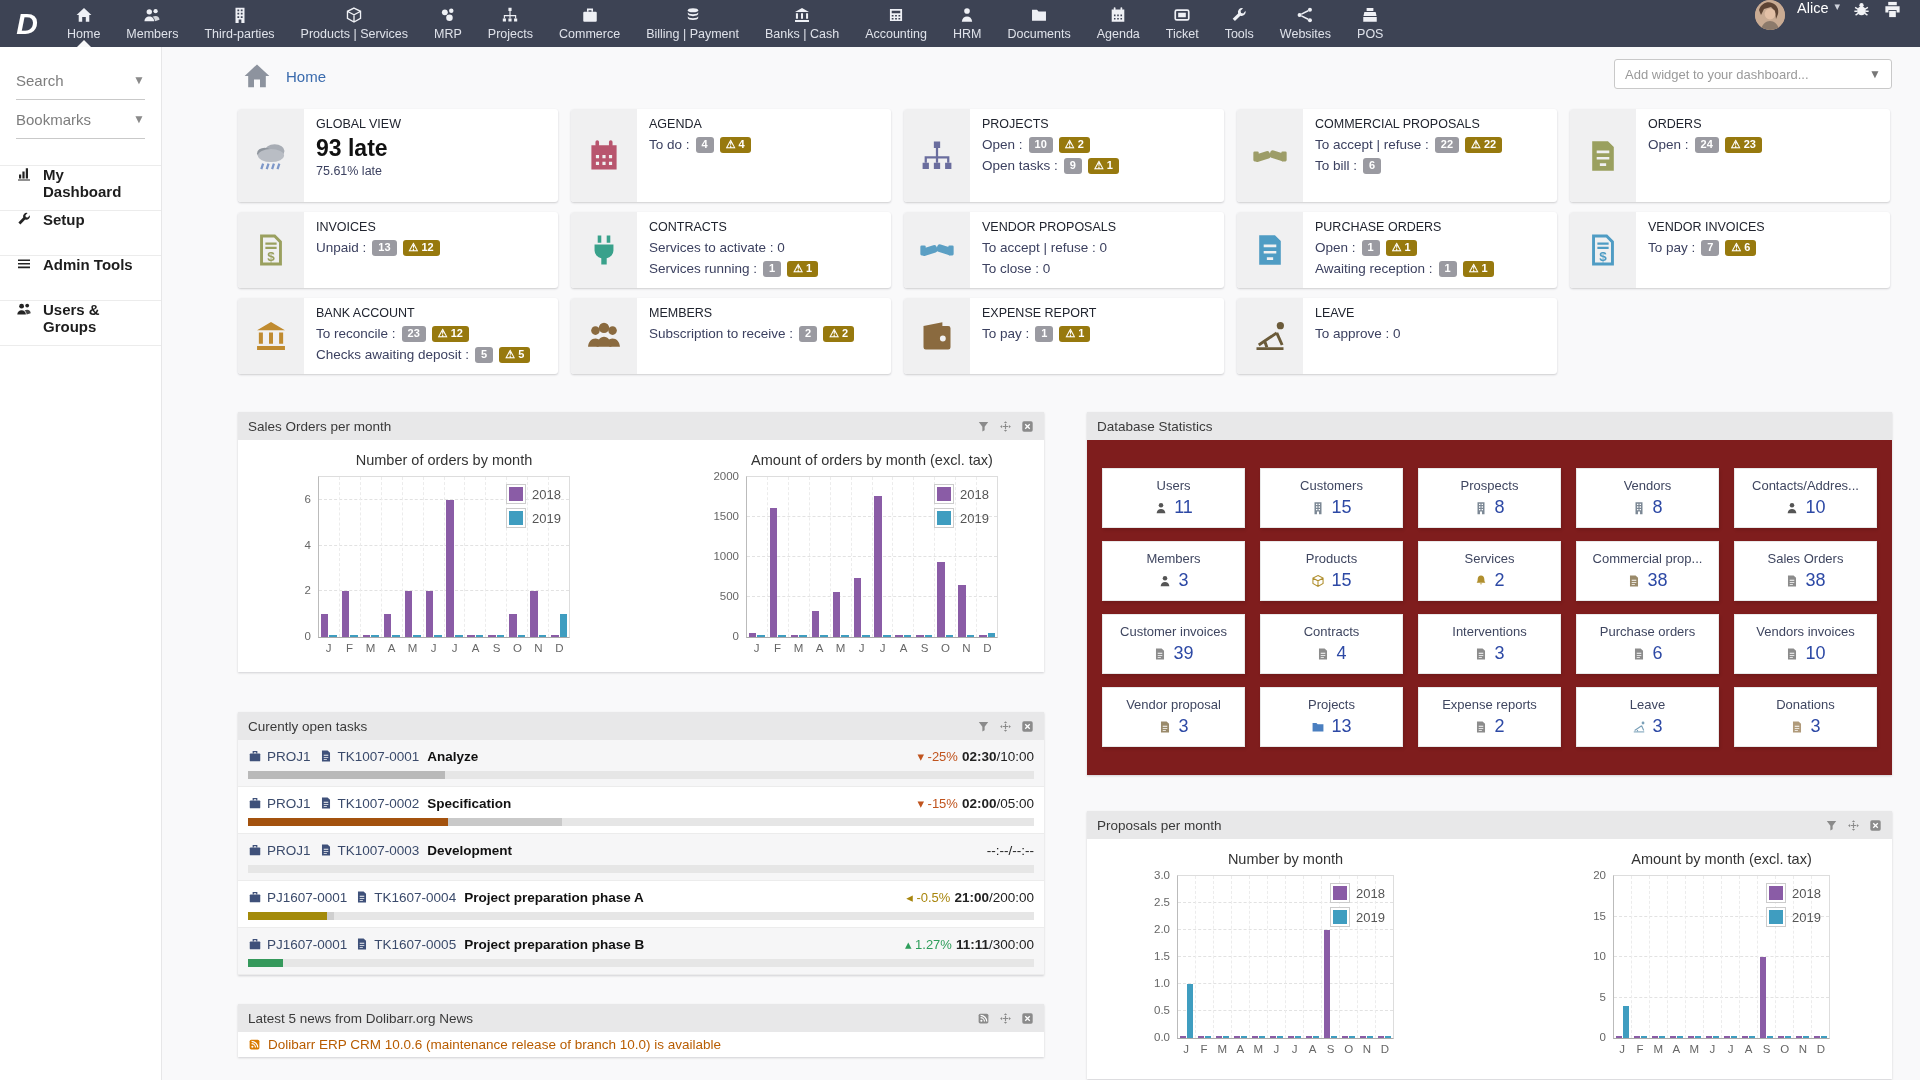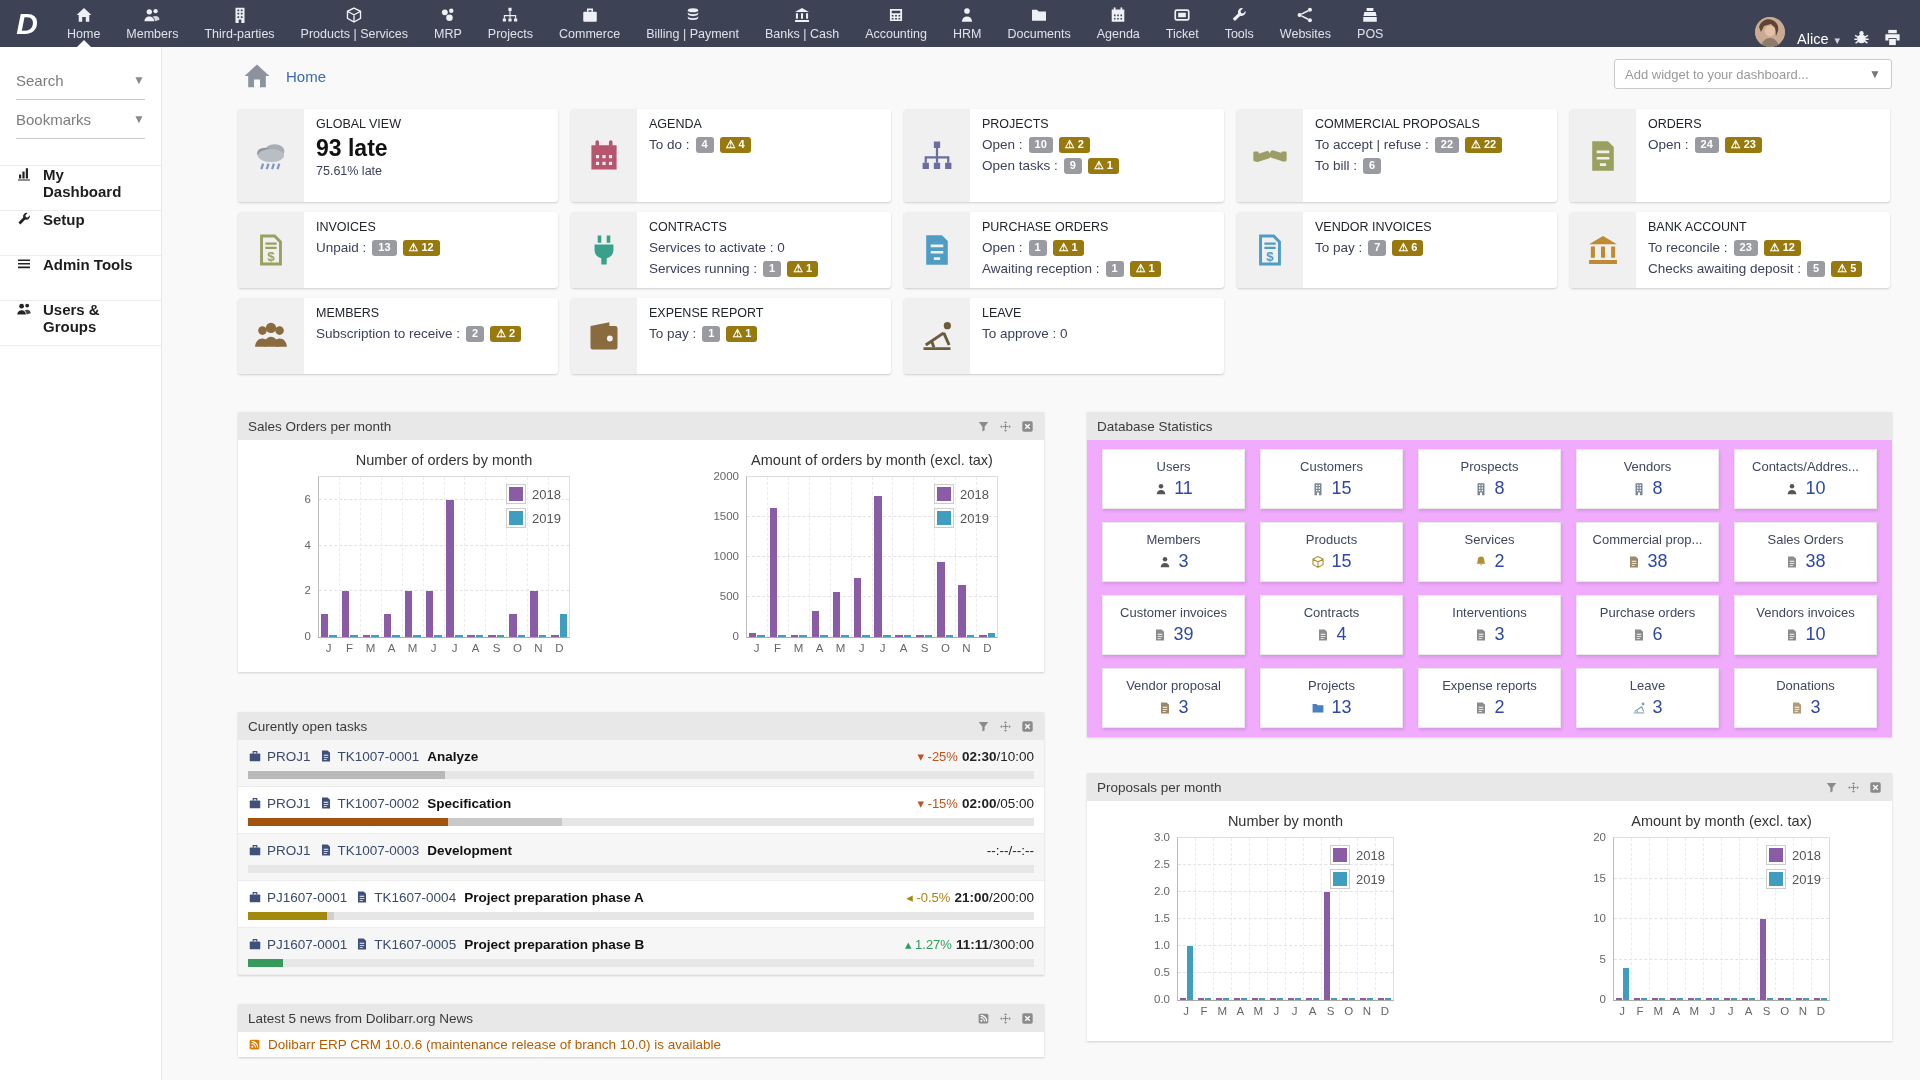"Alice" .nav-right { align-items: flex-end -> flex-start }
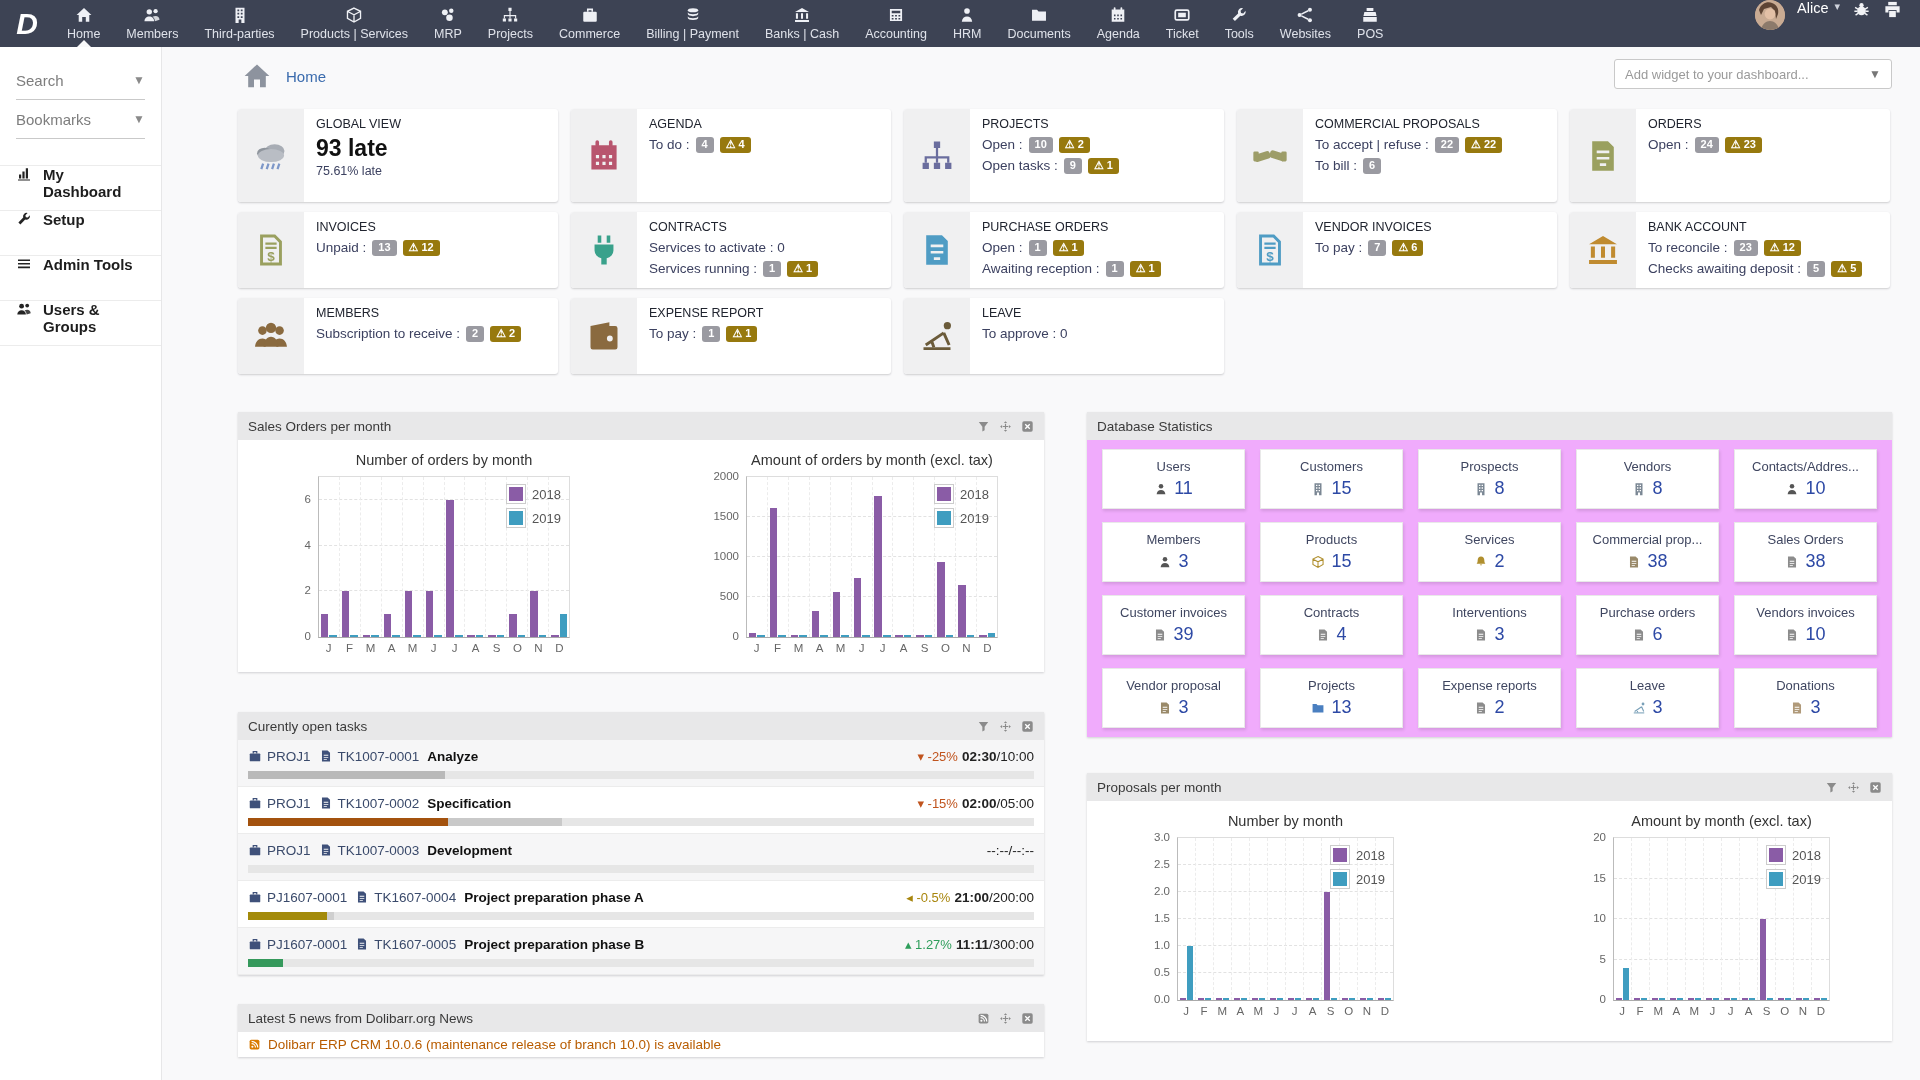"VENDOR PROPOSALS" div.widget { html: none -> <div> <div> <svg> <g> <rect></rect> <rect></rect> <rect></rect> <rect></rect> </g> </svg> </div> <div> <div>VENDOR PROPOSALS</div> <div> <span>To accept | refuse : 0</span> </div> <div> <span>To close : 0</span> </div> </div> </div> }
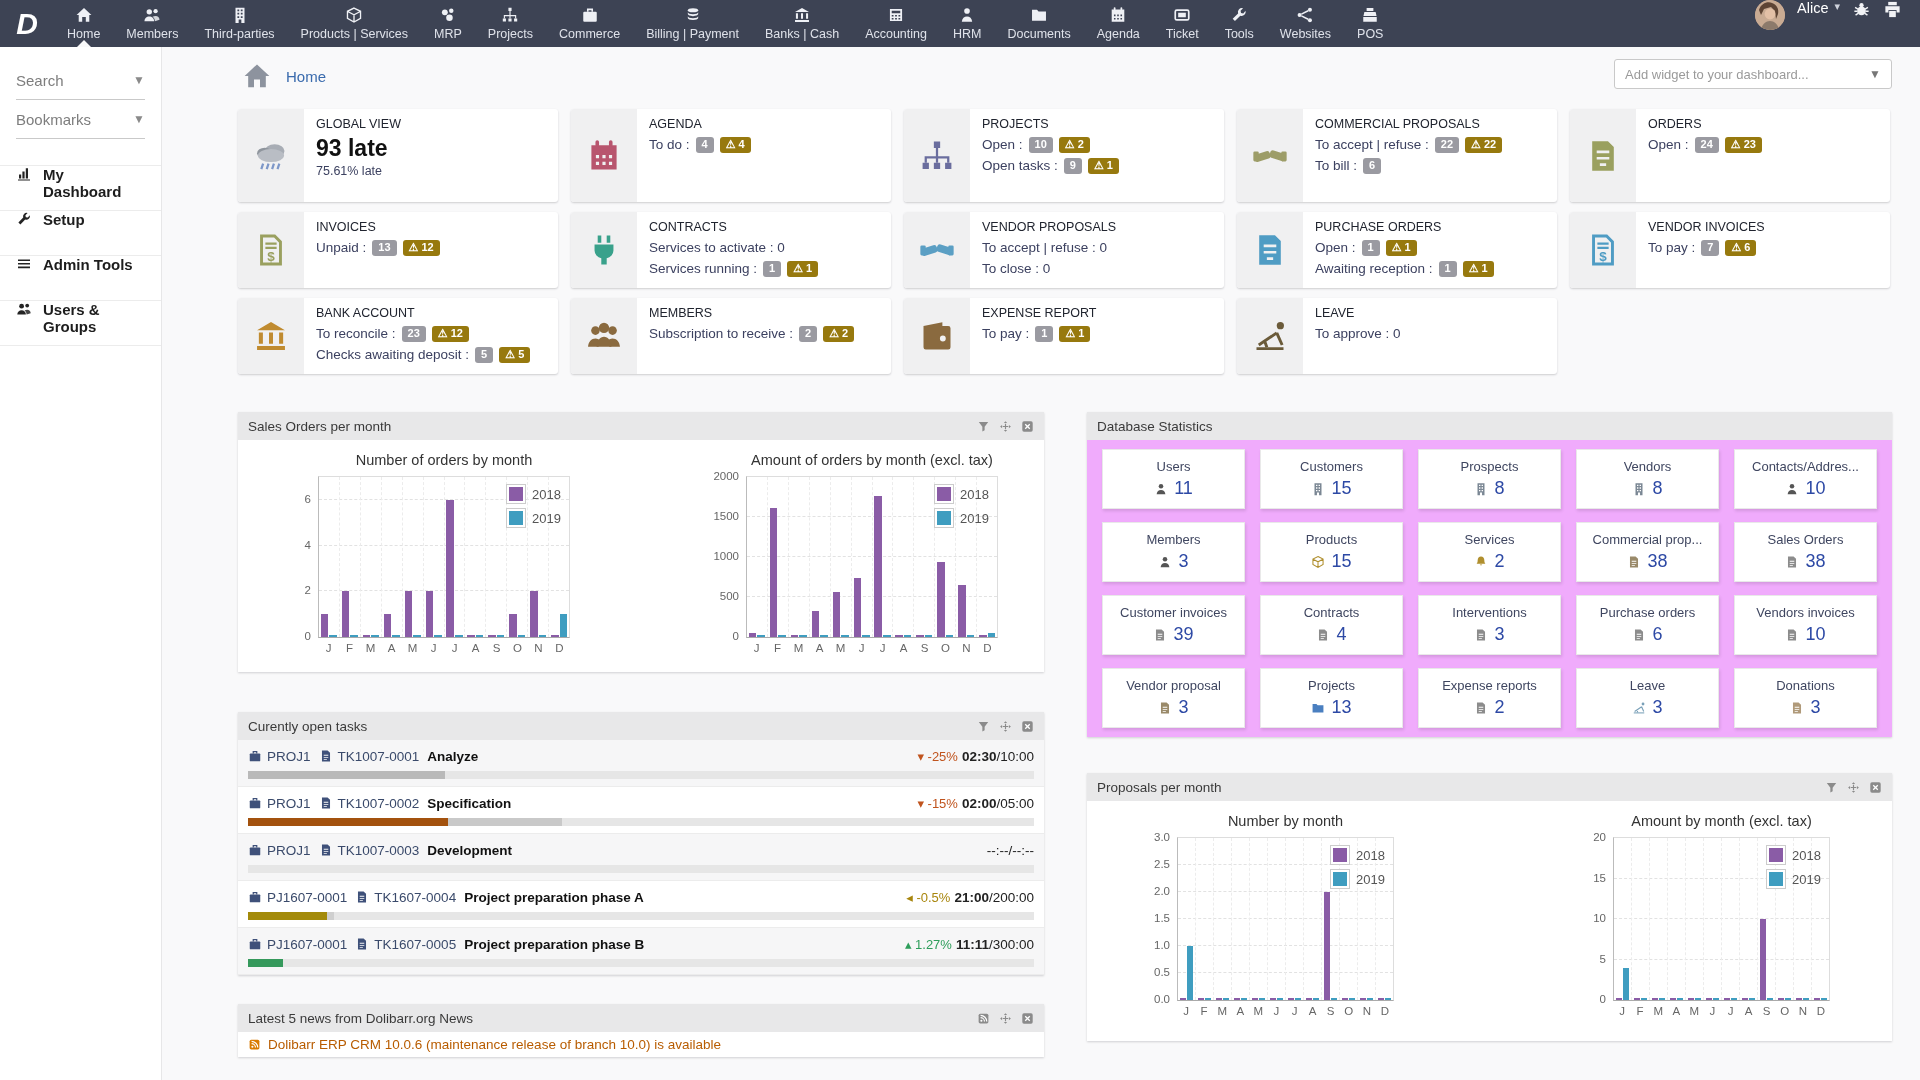"Users" .stats-grid { background: #f0abfc -> #7f1d1d; padding: 9px 15px -> 28px 15px }
